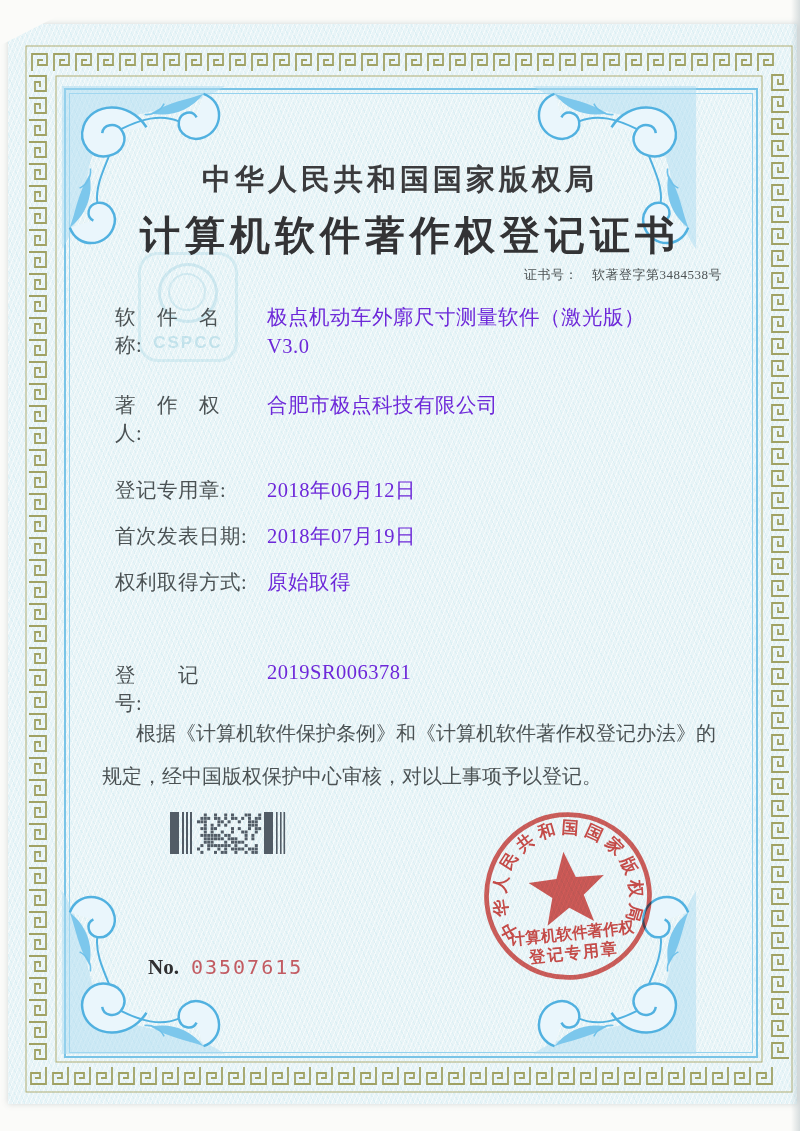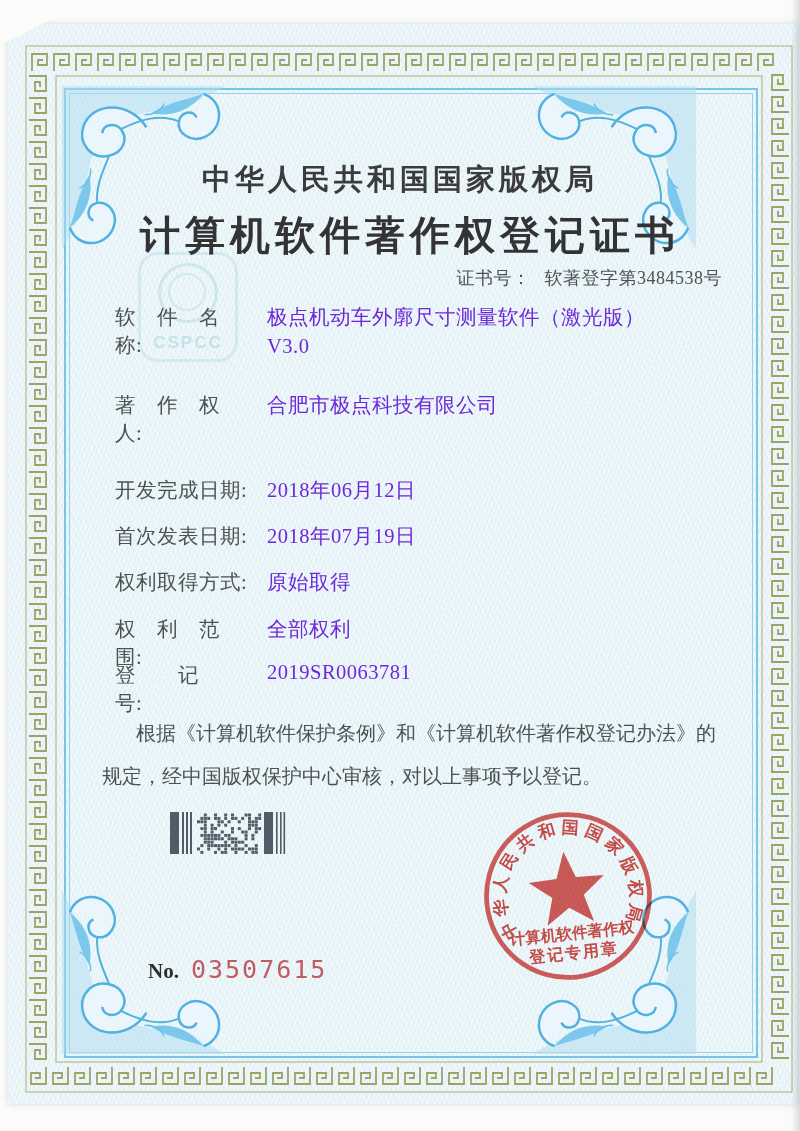"证书号： 软著登字第3484538号" .cert-no { font-size: 18px -> 13px }
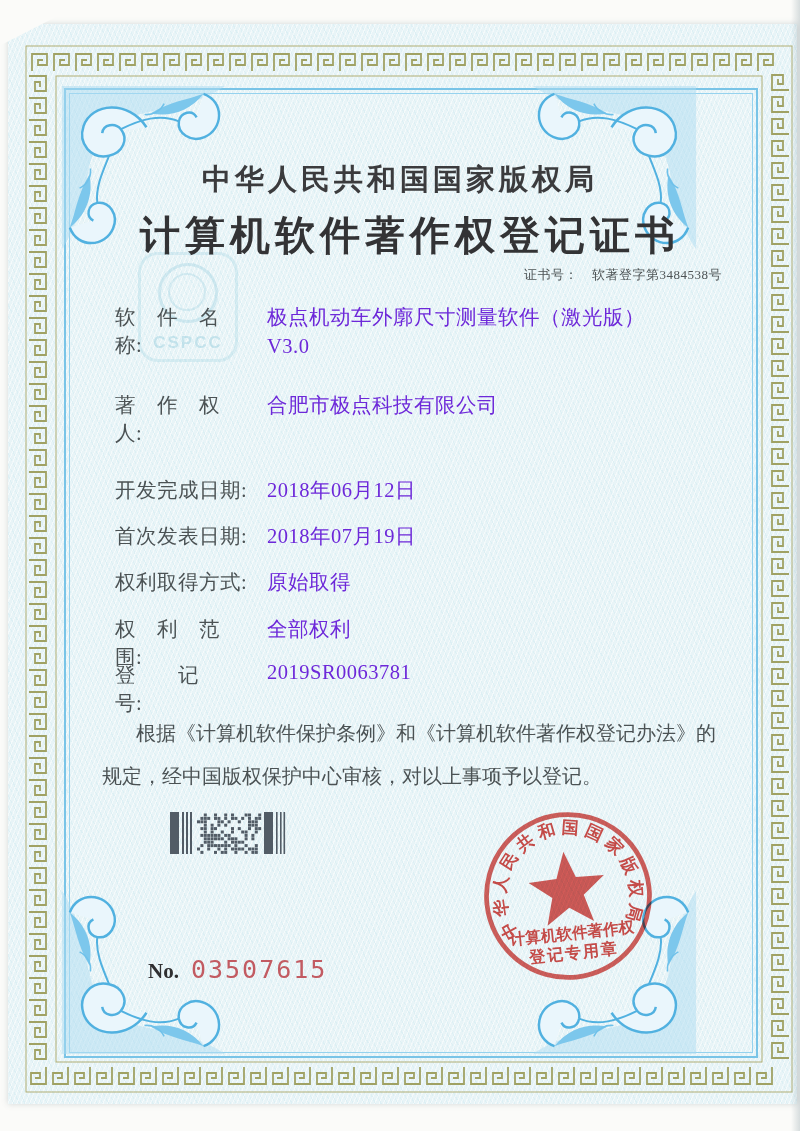"开发完成日期:" span.flabel { text: 开发完成日期 -> 登记专用章 }
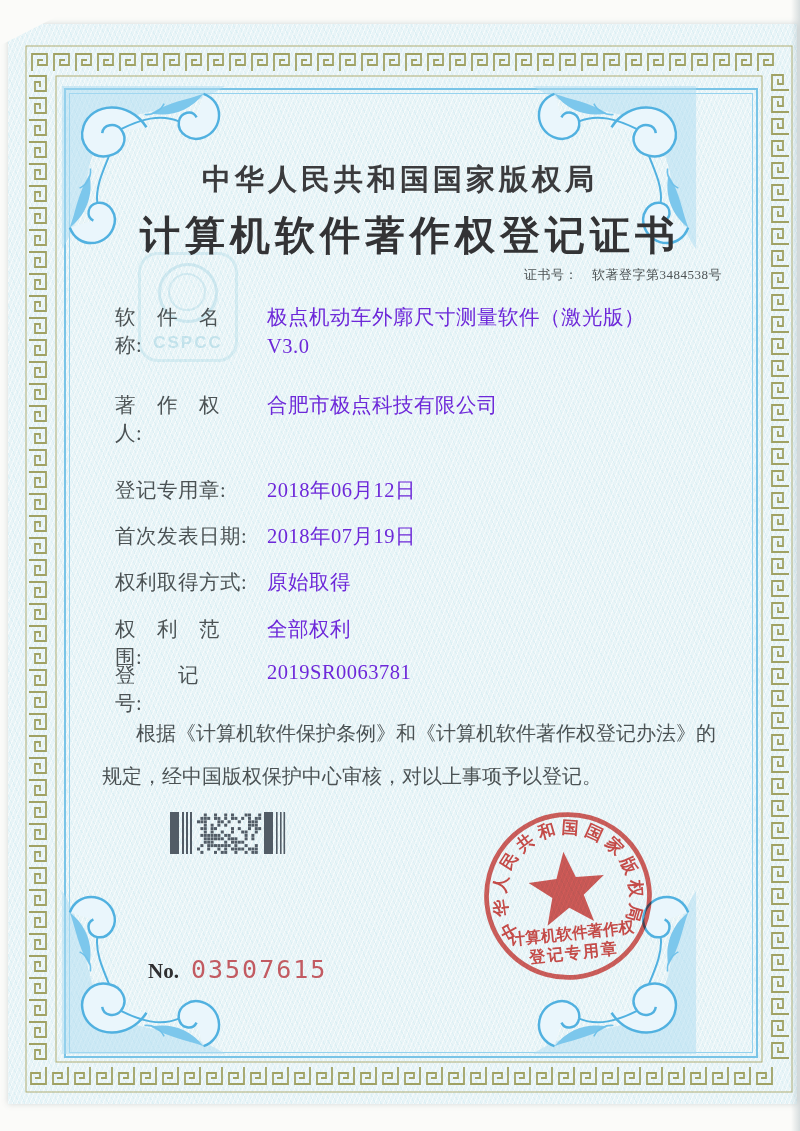"权 利 范 围:全部权利" div.field { html: <div> <span>权 利 范 围:</span><span>全部权利</span> </div> -> none }
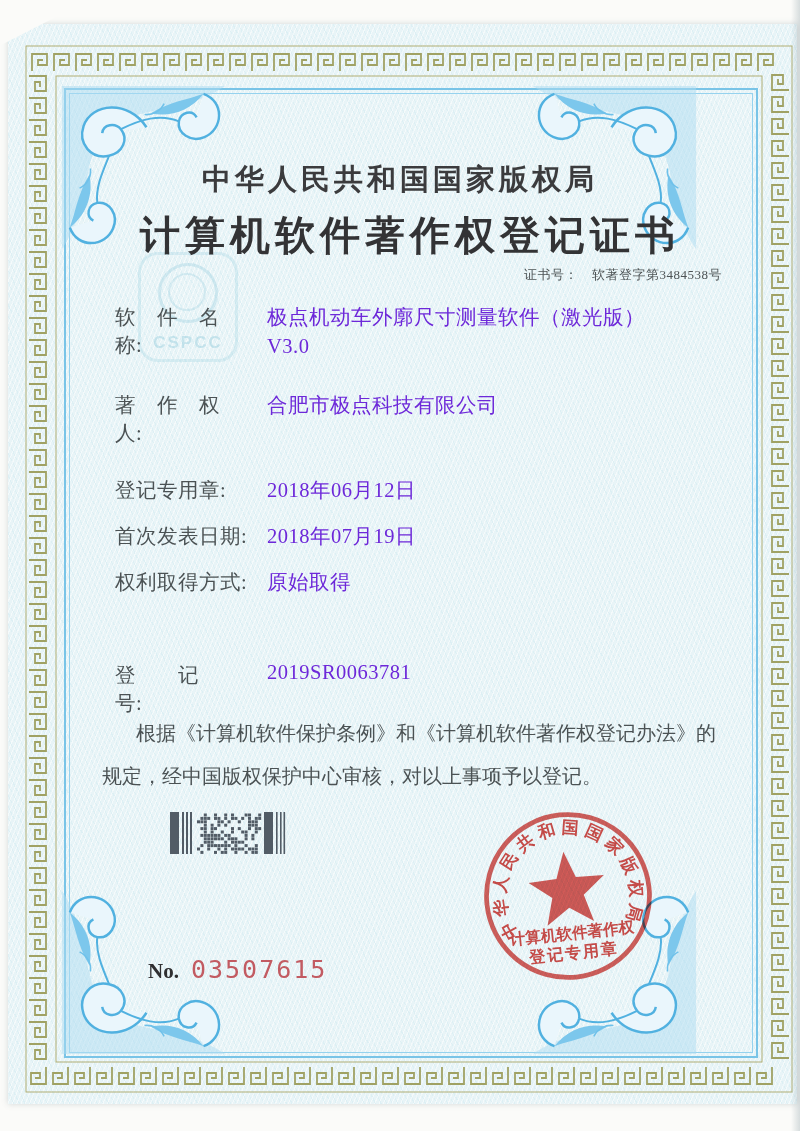"03507615" .serial .no-val { font-size: 25px -> 20px }
